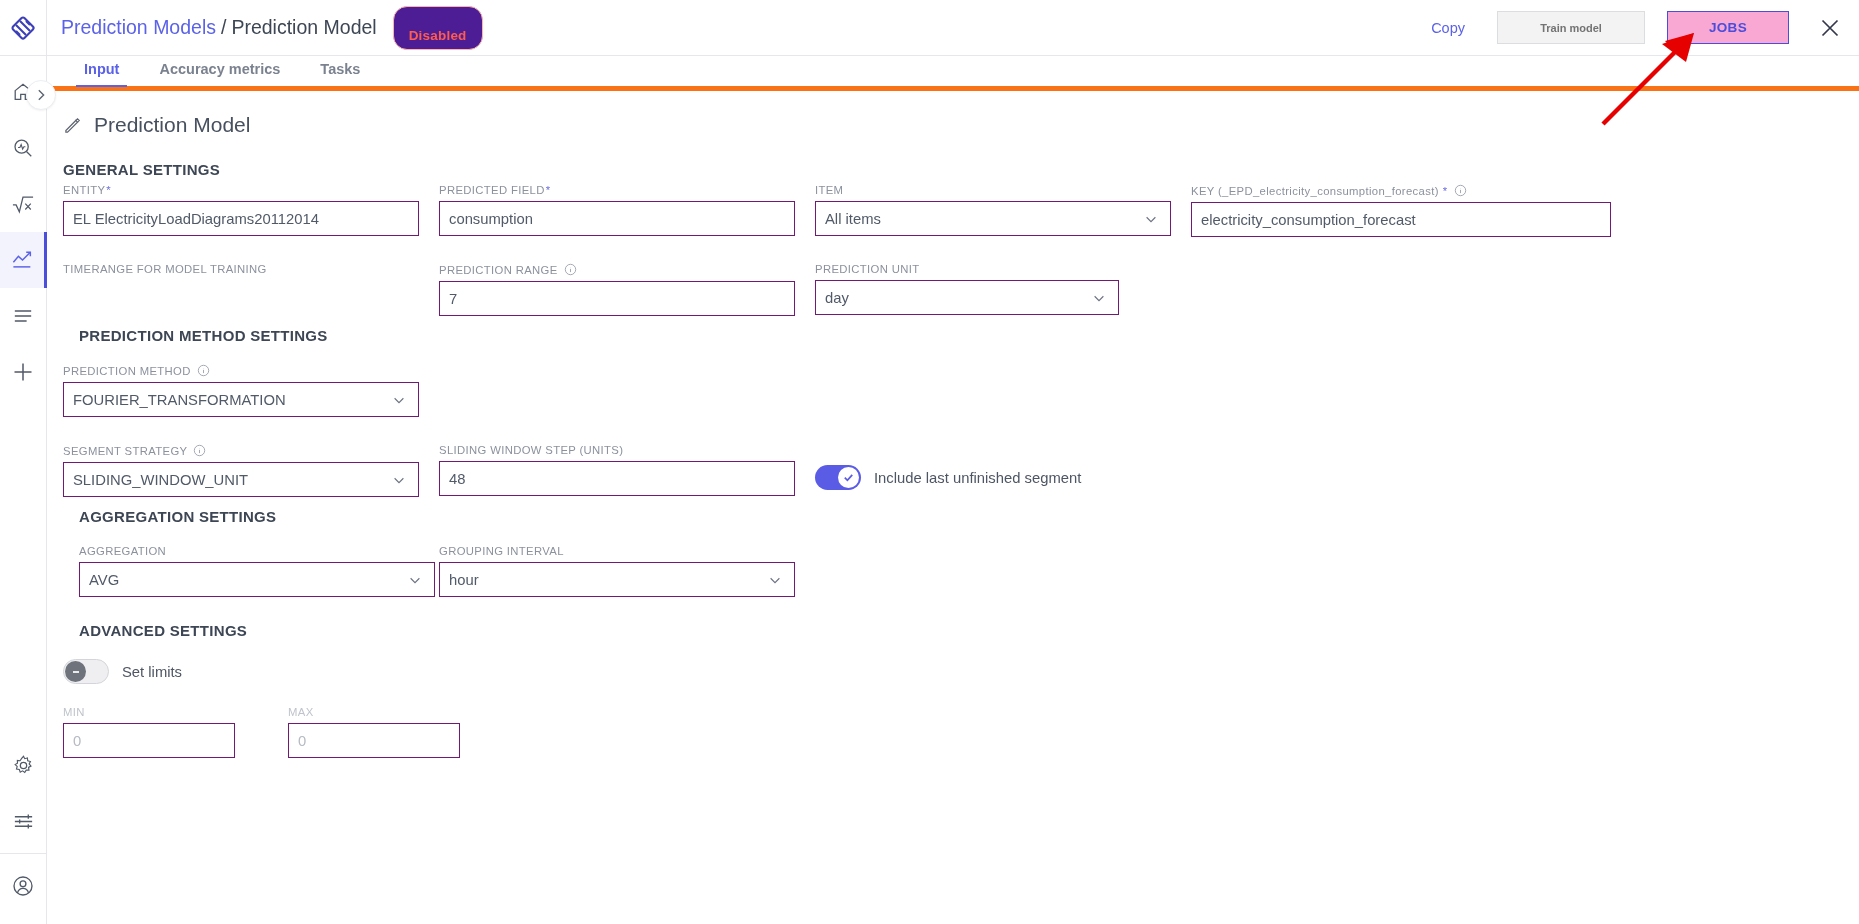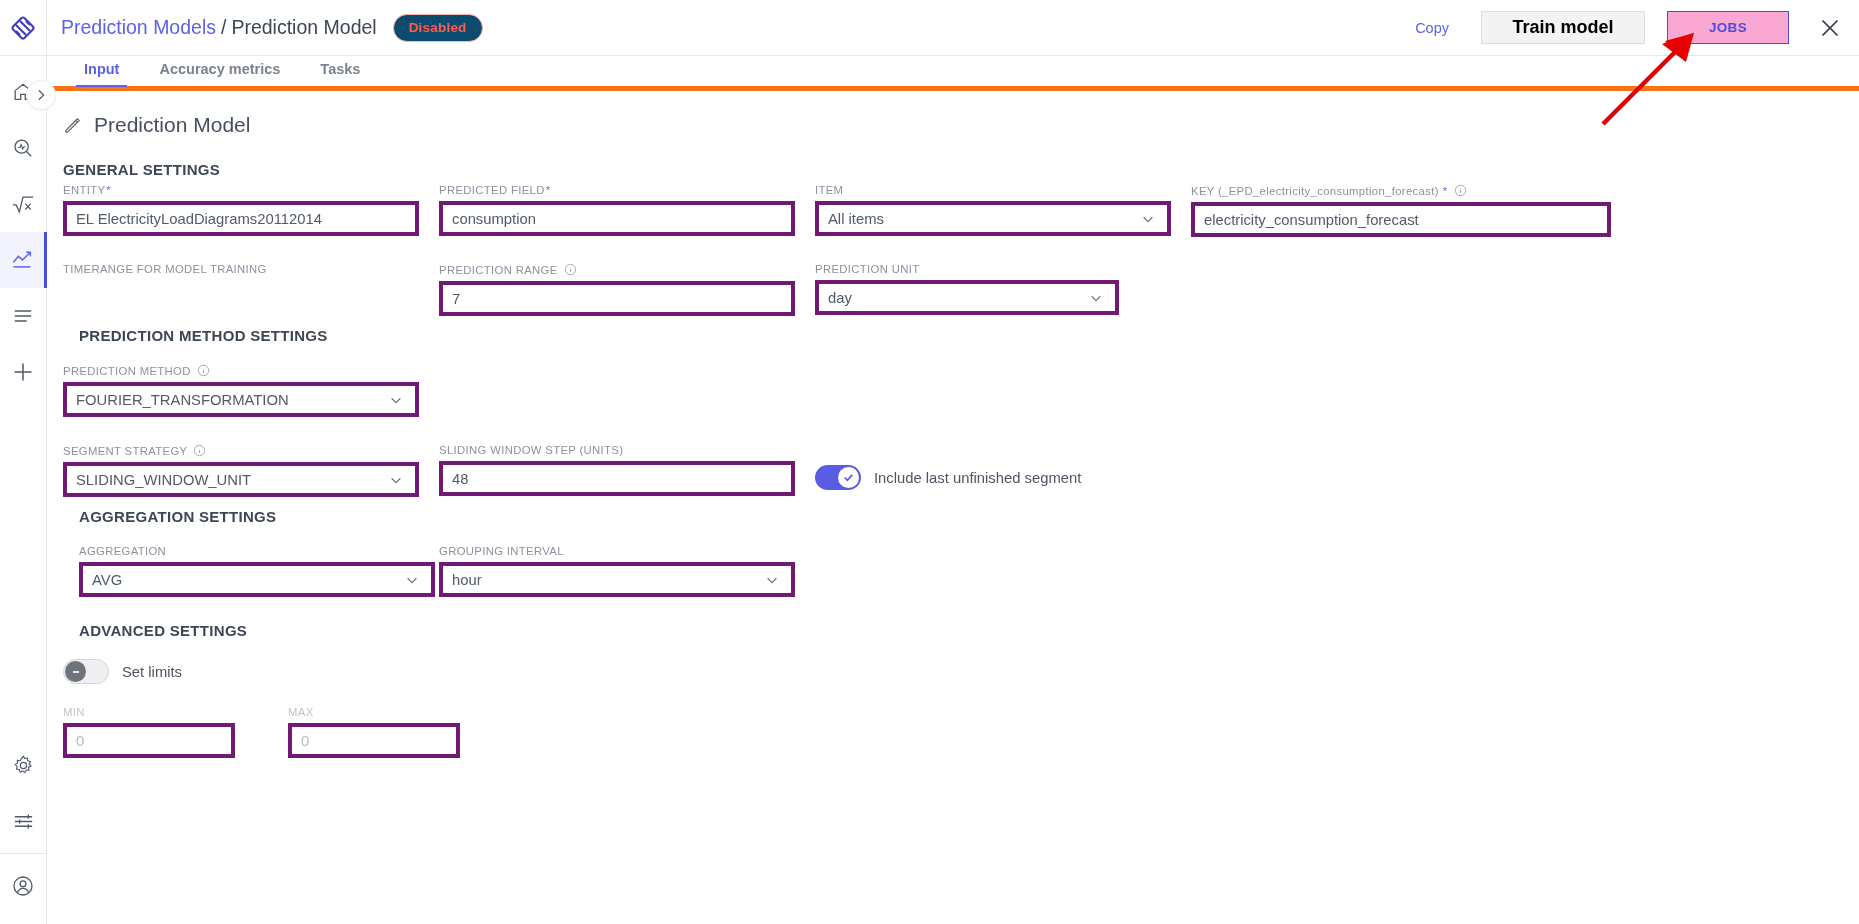"Disabled" #status-badge { background: #0c4a6e -> #4c1d95; padding: 5px 15px 6px 15px -> 21px 15px 6px 15px }
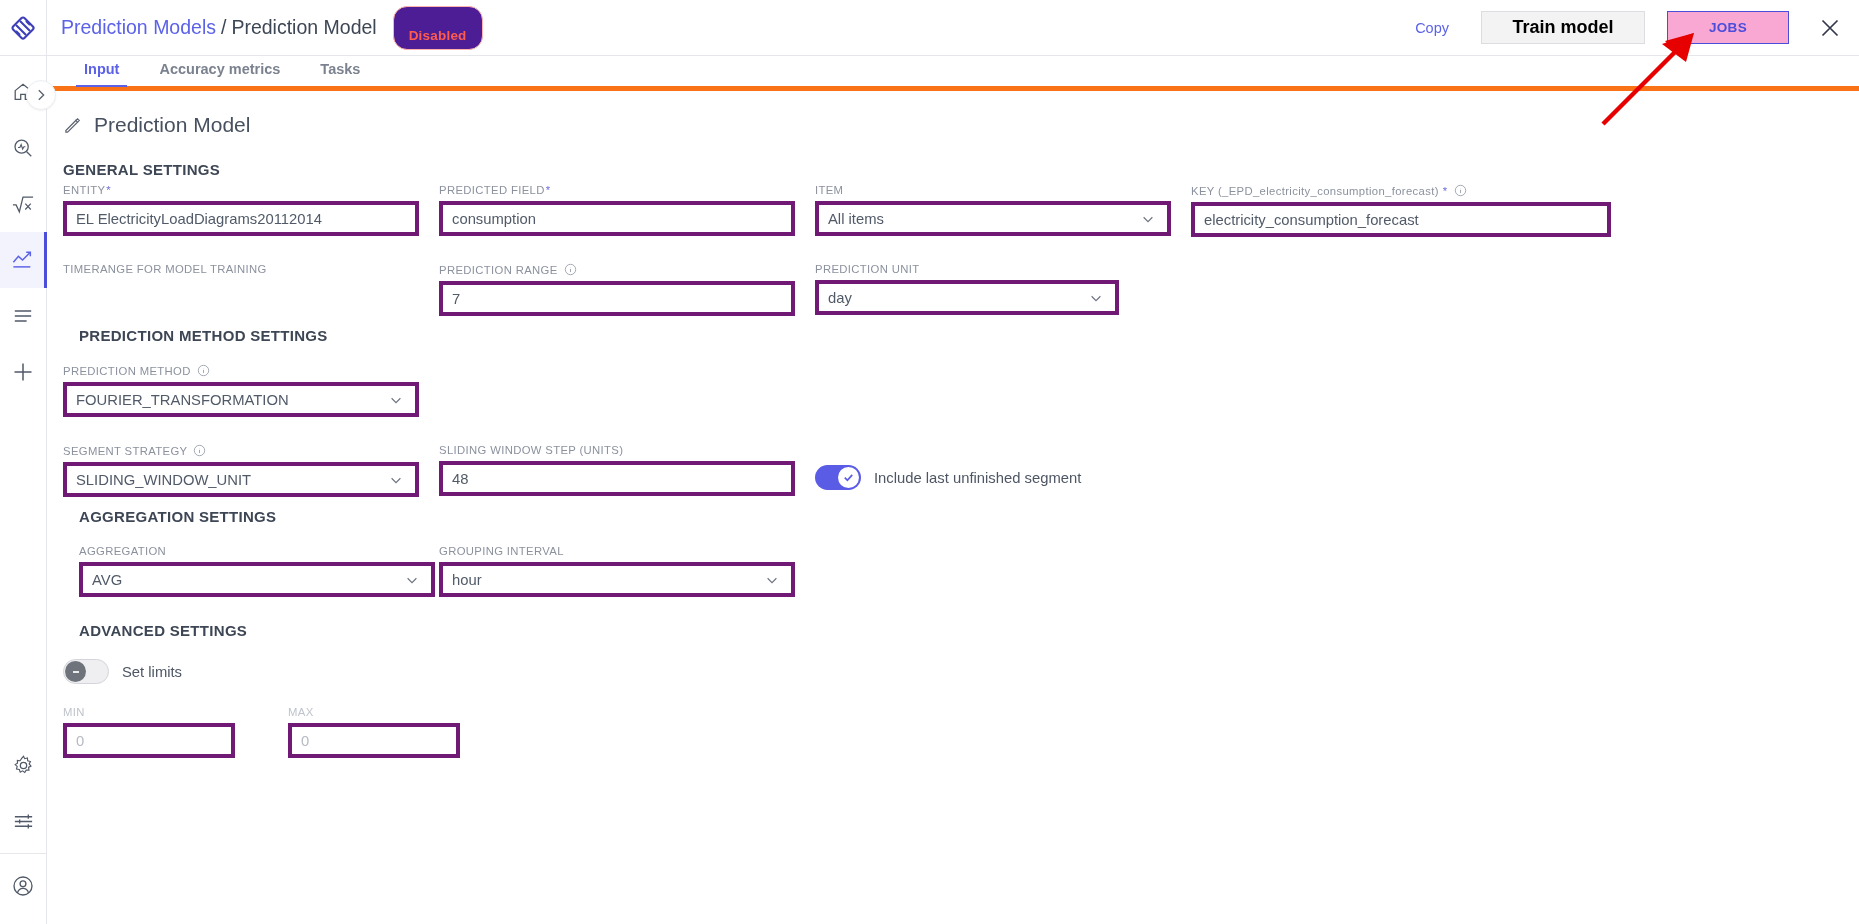"Train model" #train-model-button { color: #000000 -> #737373; font-size: 18px -> 11px; width: 164px -> 148px }
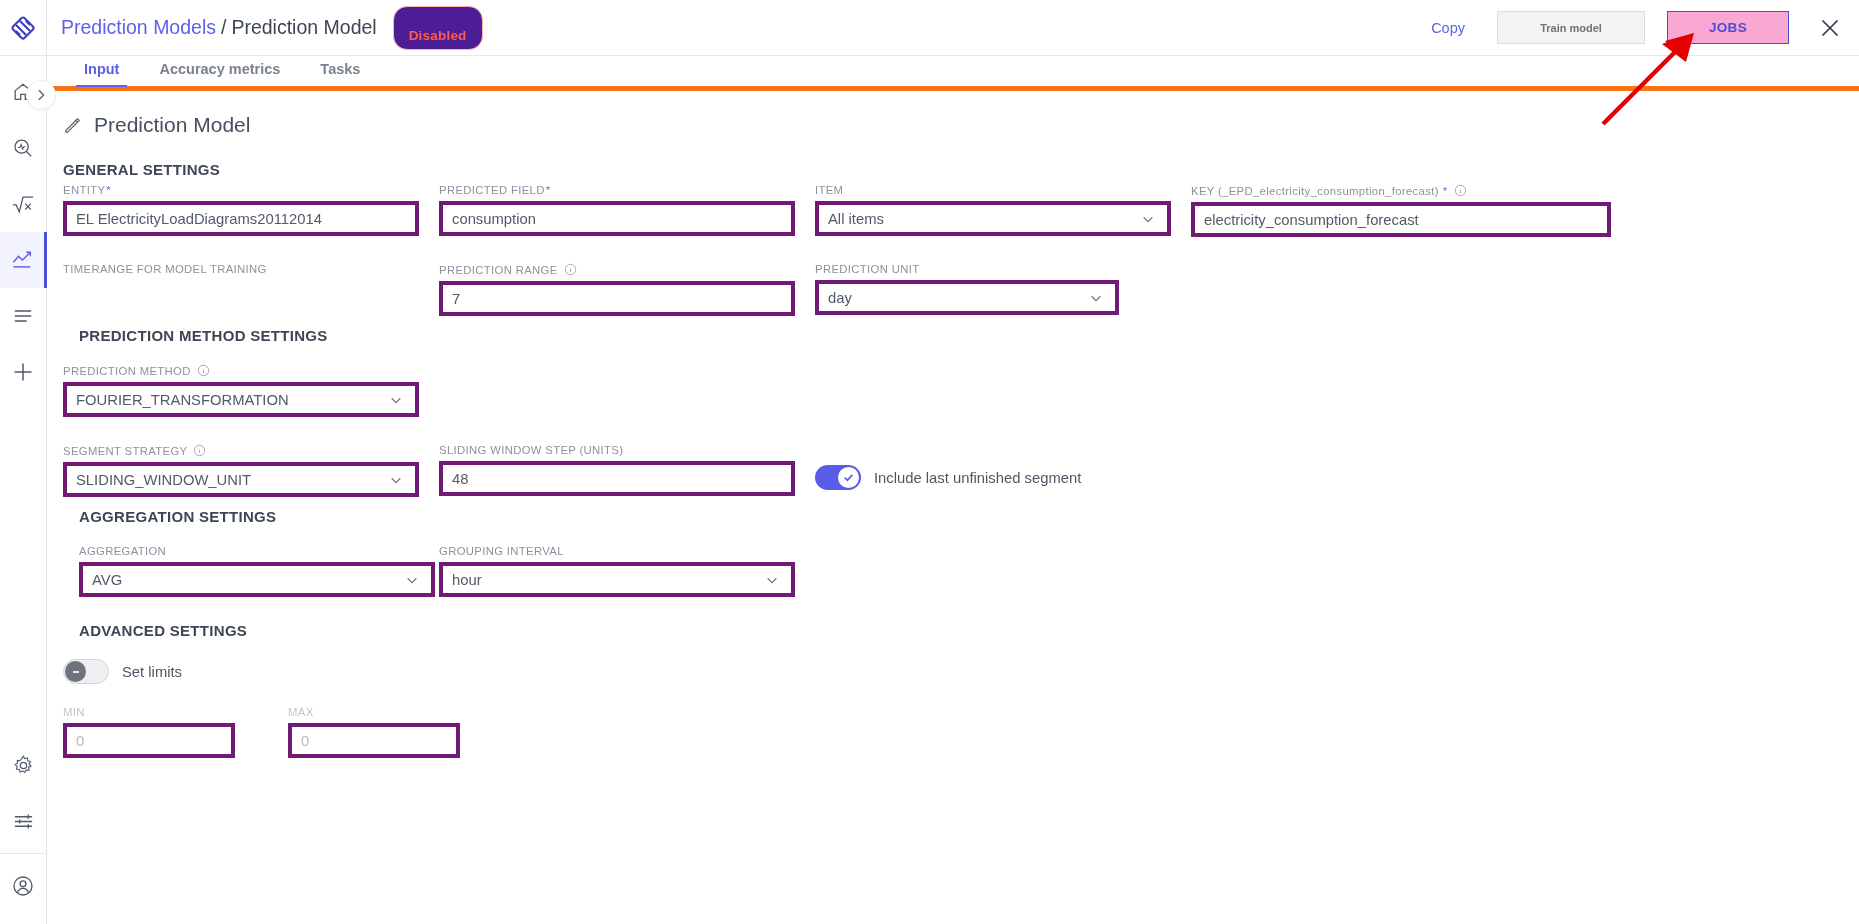"EL ElectricityLoadDiagrams20112014" .input-box { border: 4px solid #701a75 -> 1px solid #701a75 }
